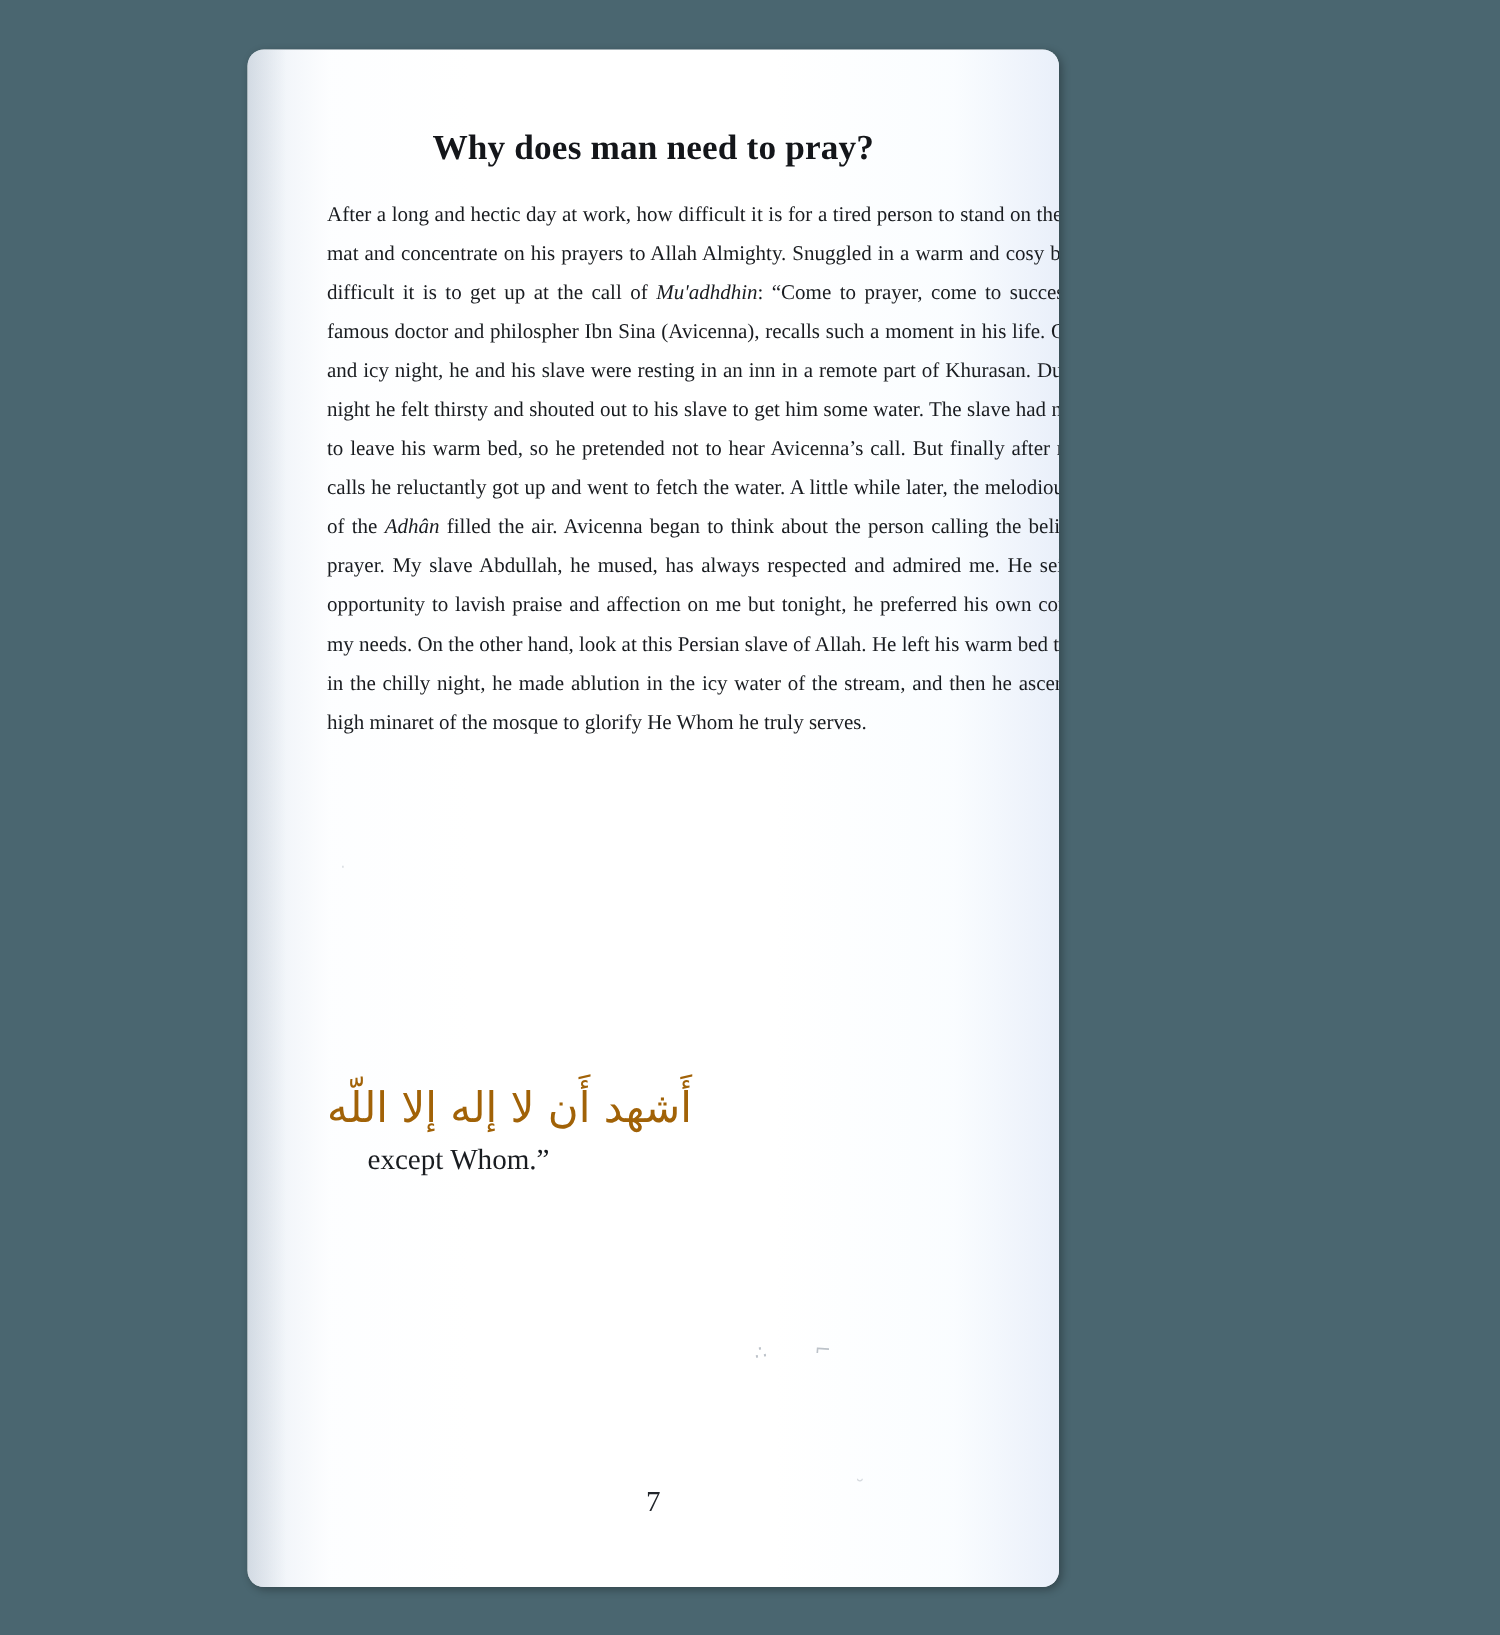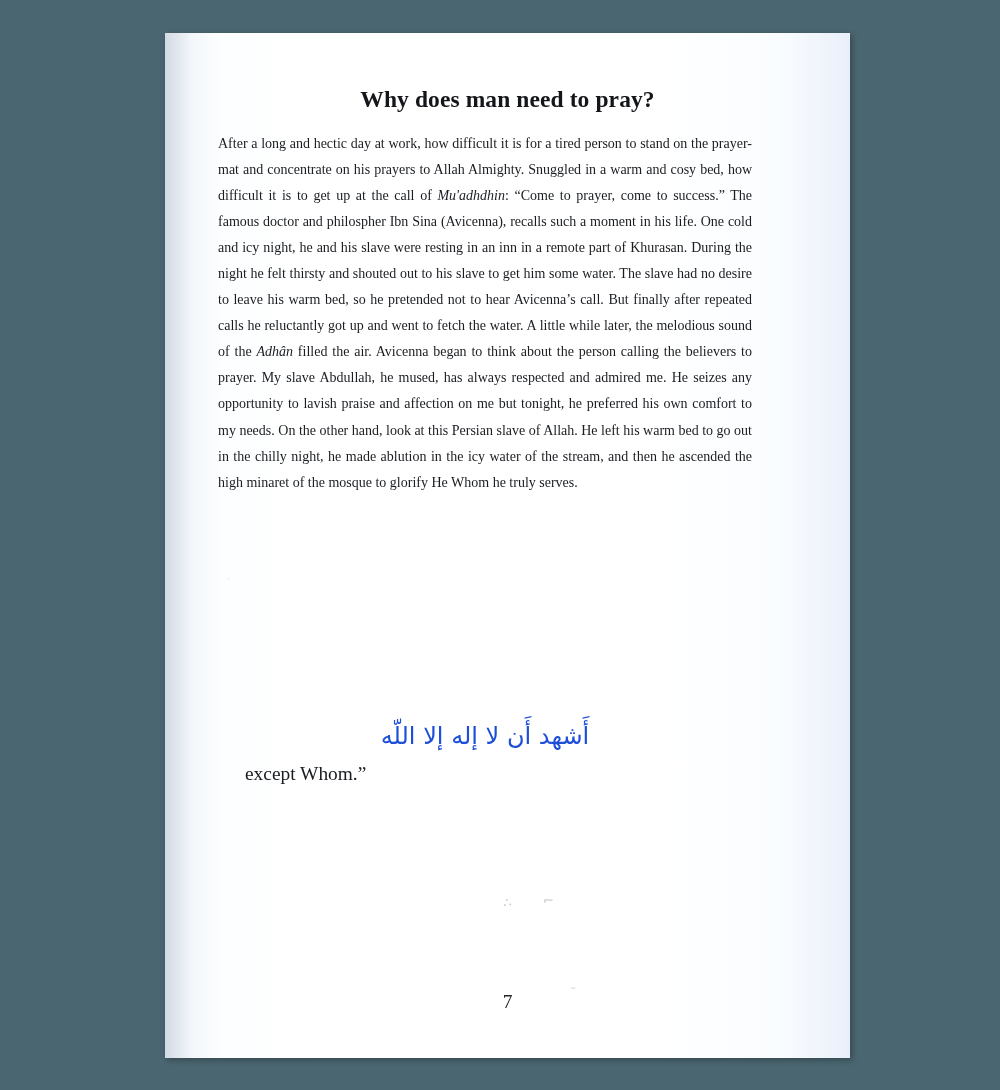"Why does man need to" #page-sheet { border-radius: none -> 11px; width: 685px -> 541px }
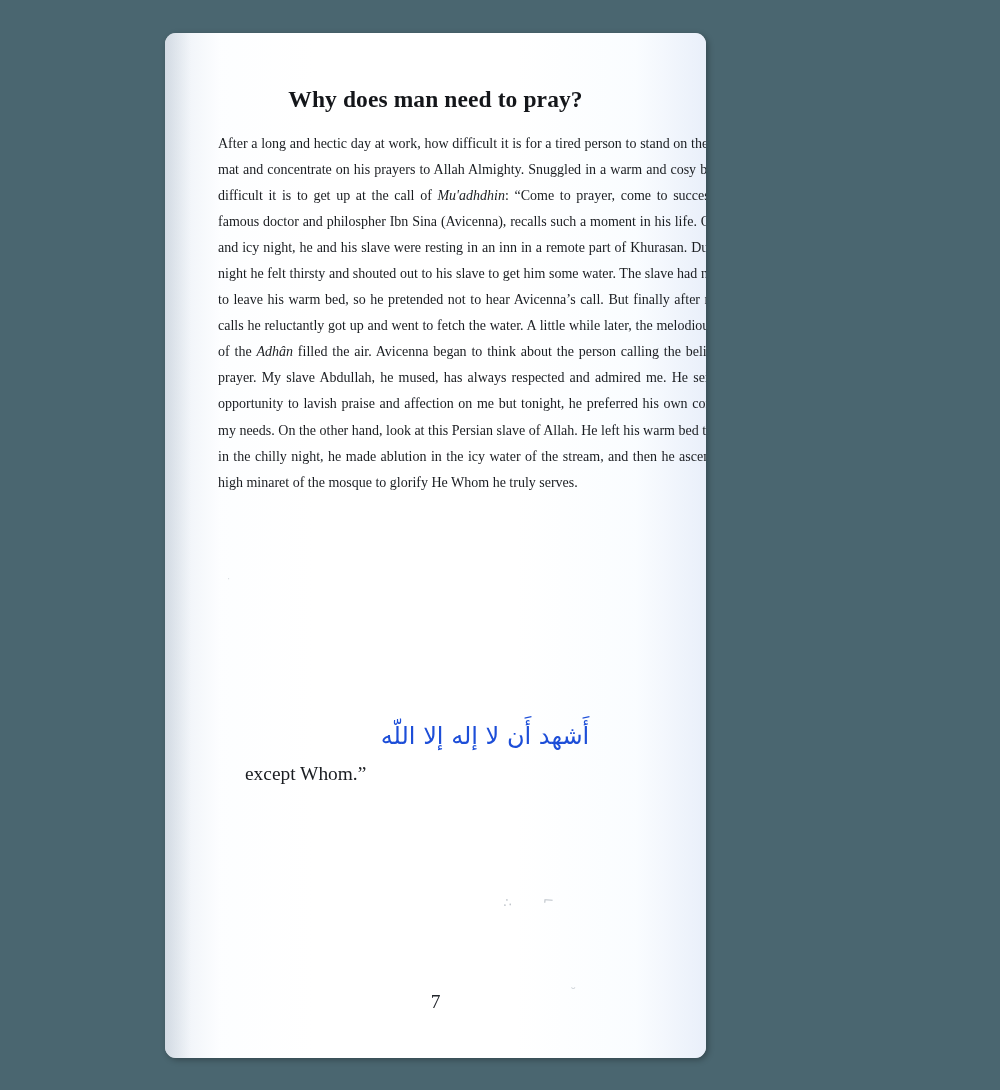"أَشهد أَن لا إله إلا" .arabic-line { color: #1d4ed8 -> #a16207; font-size: 24px -> 28px; text-align: center -> left }
